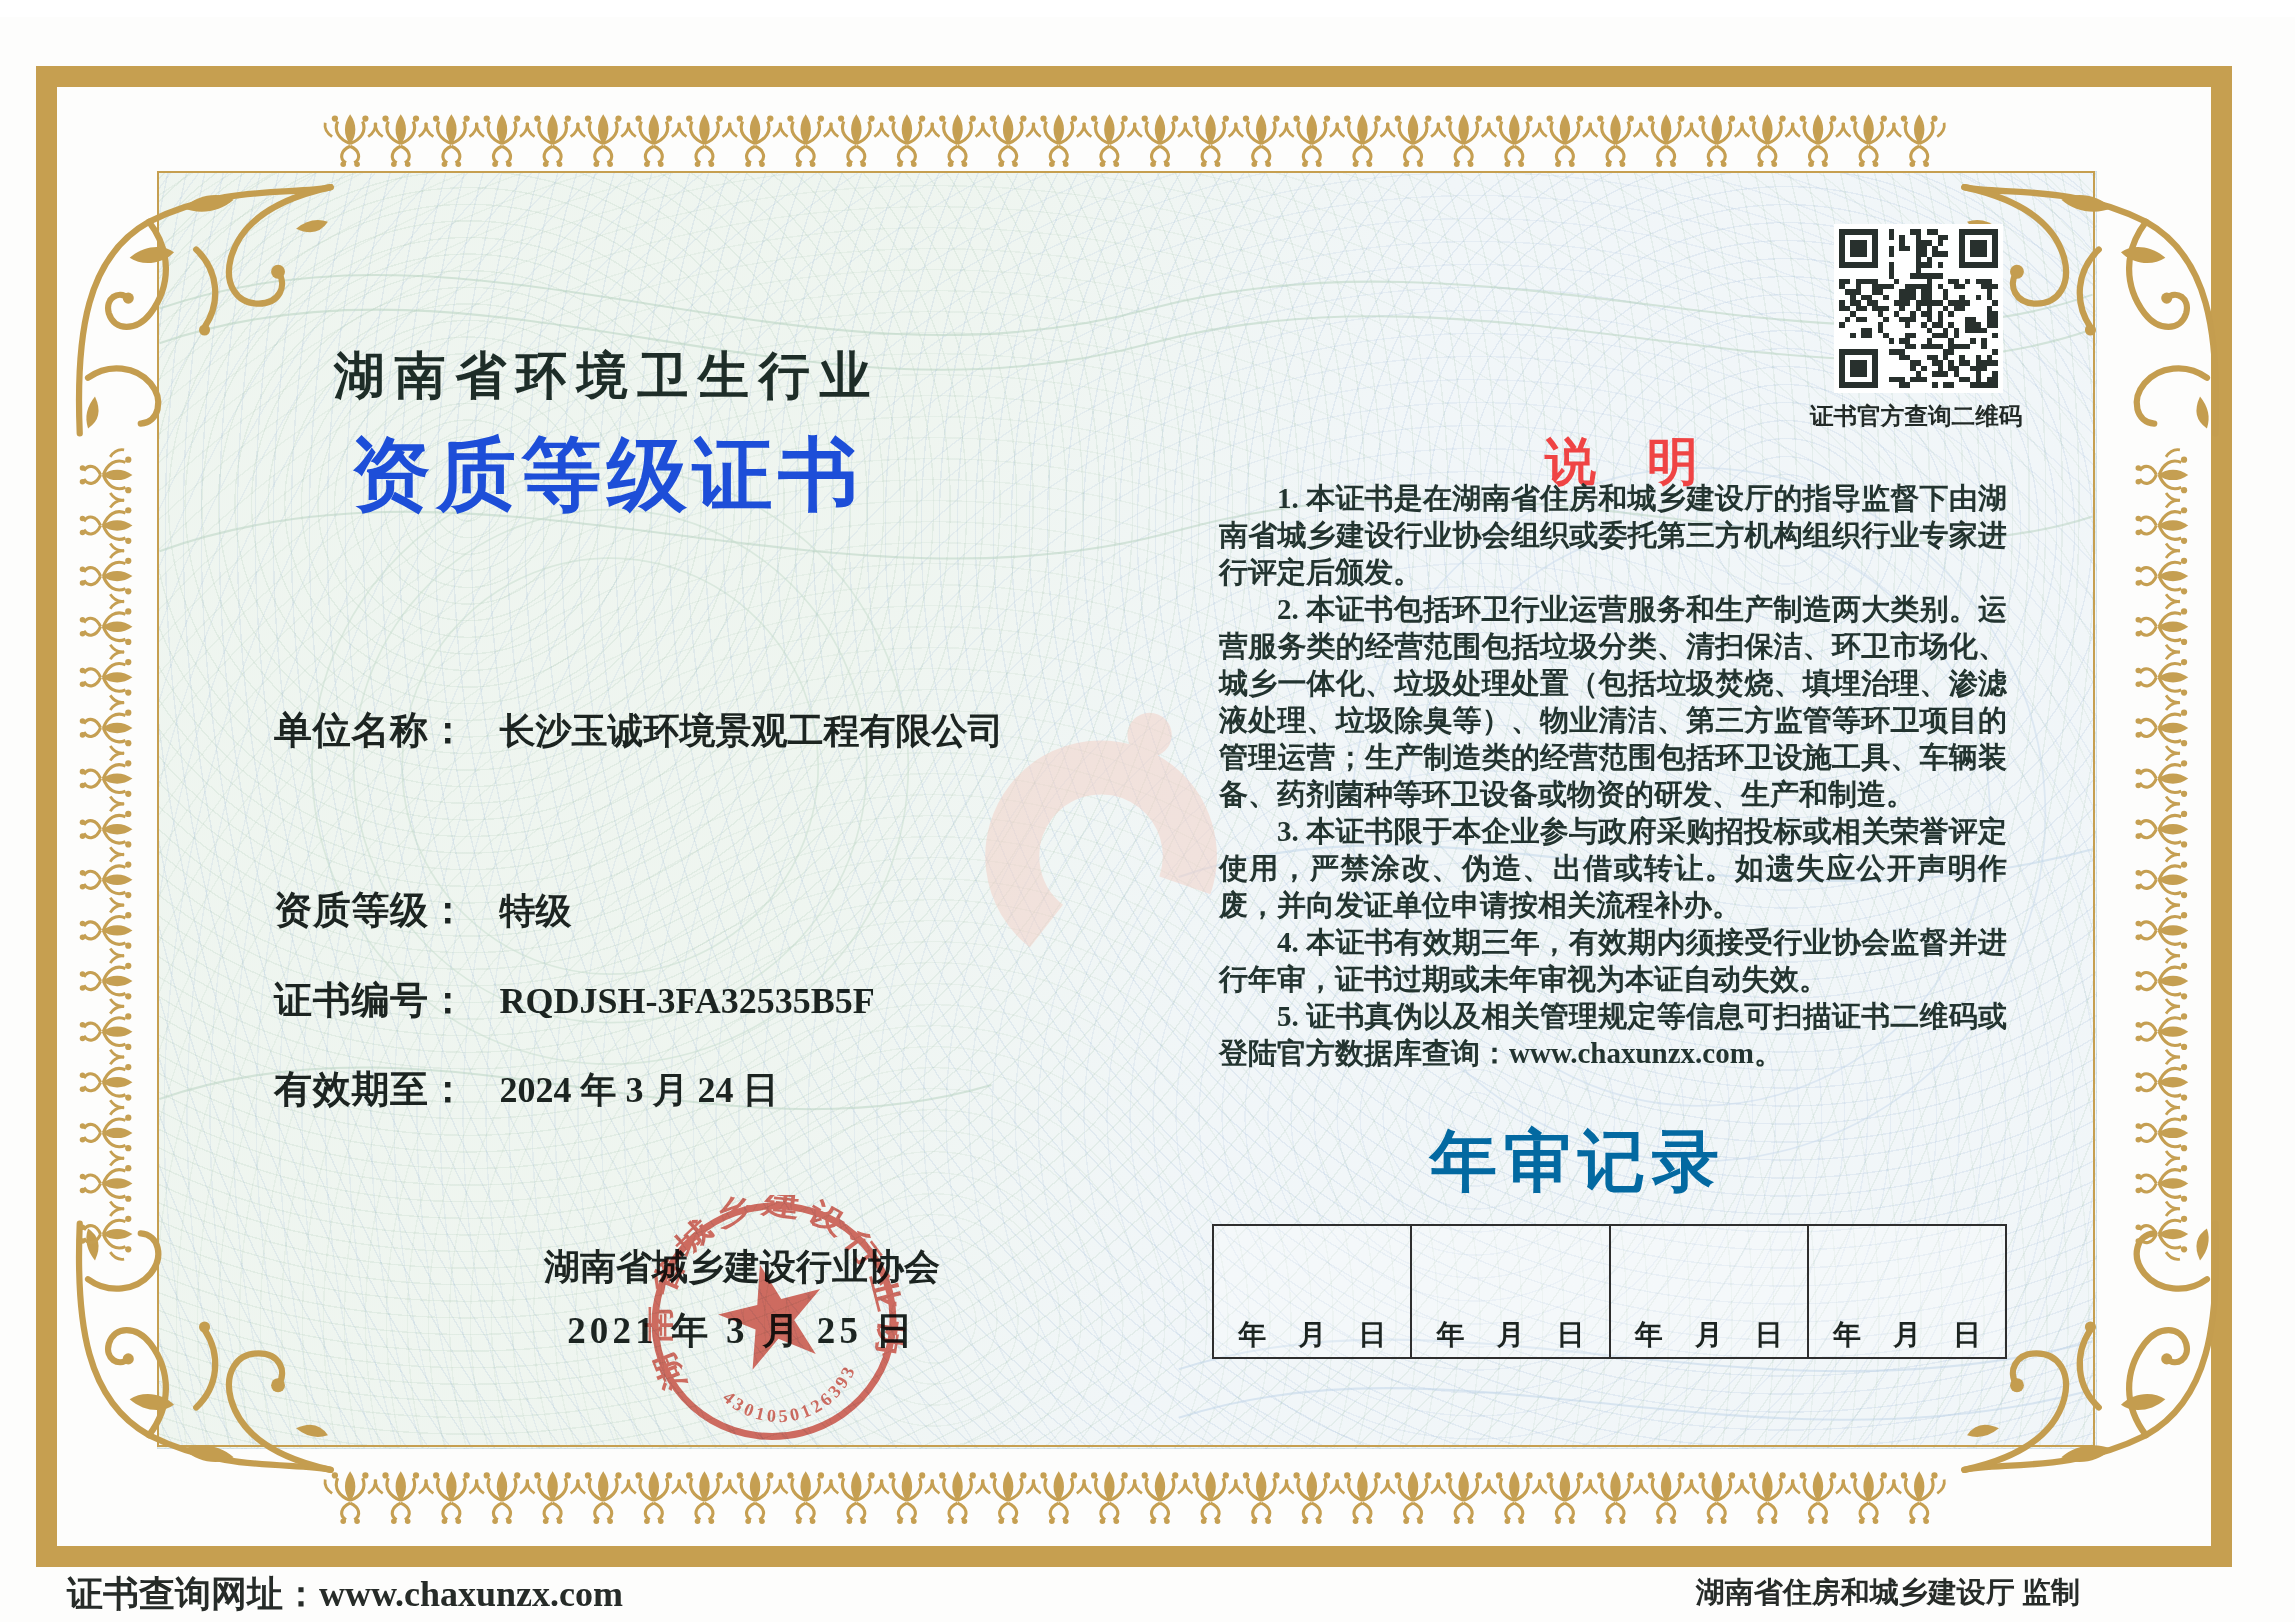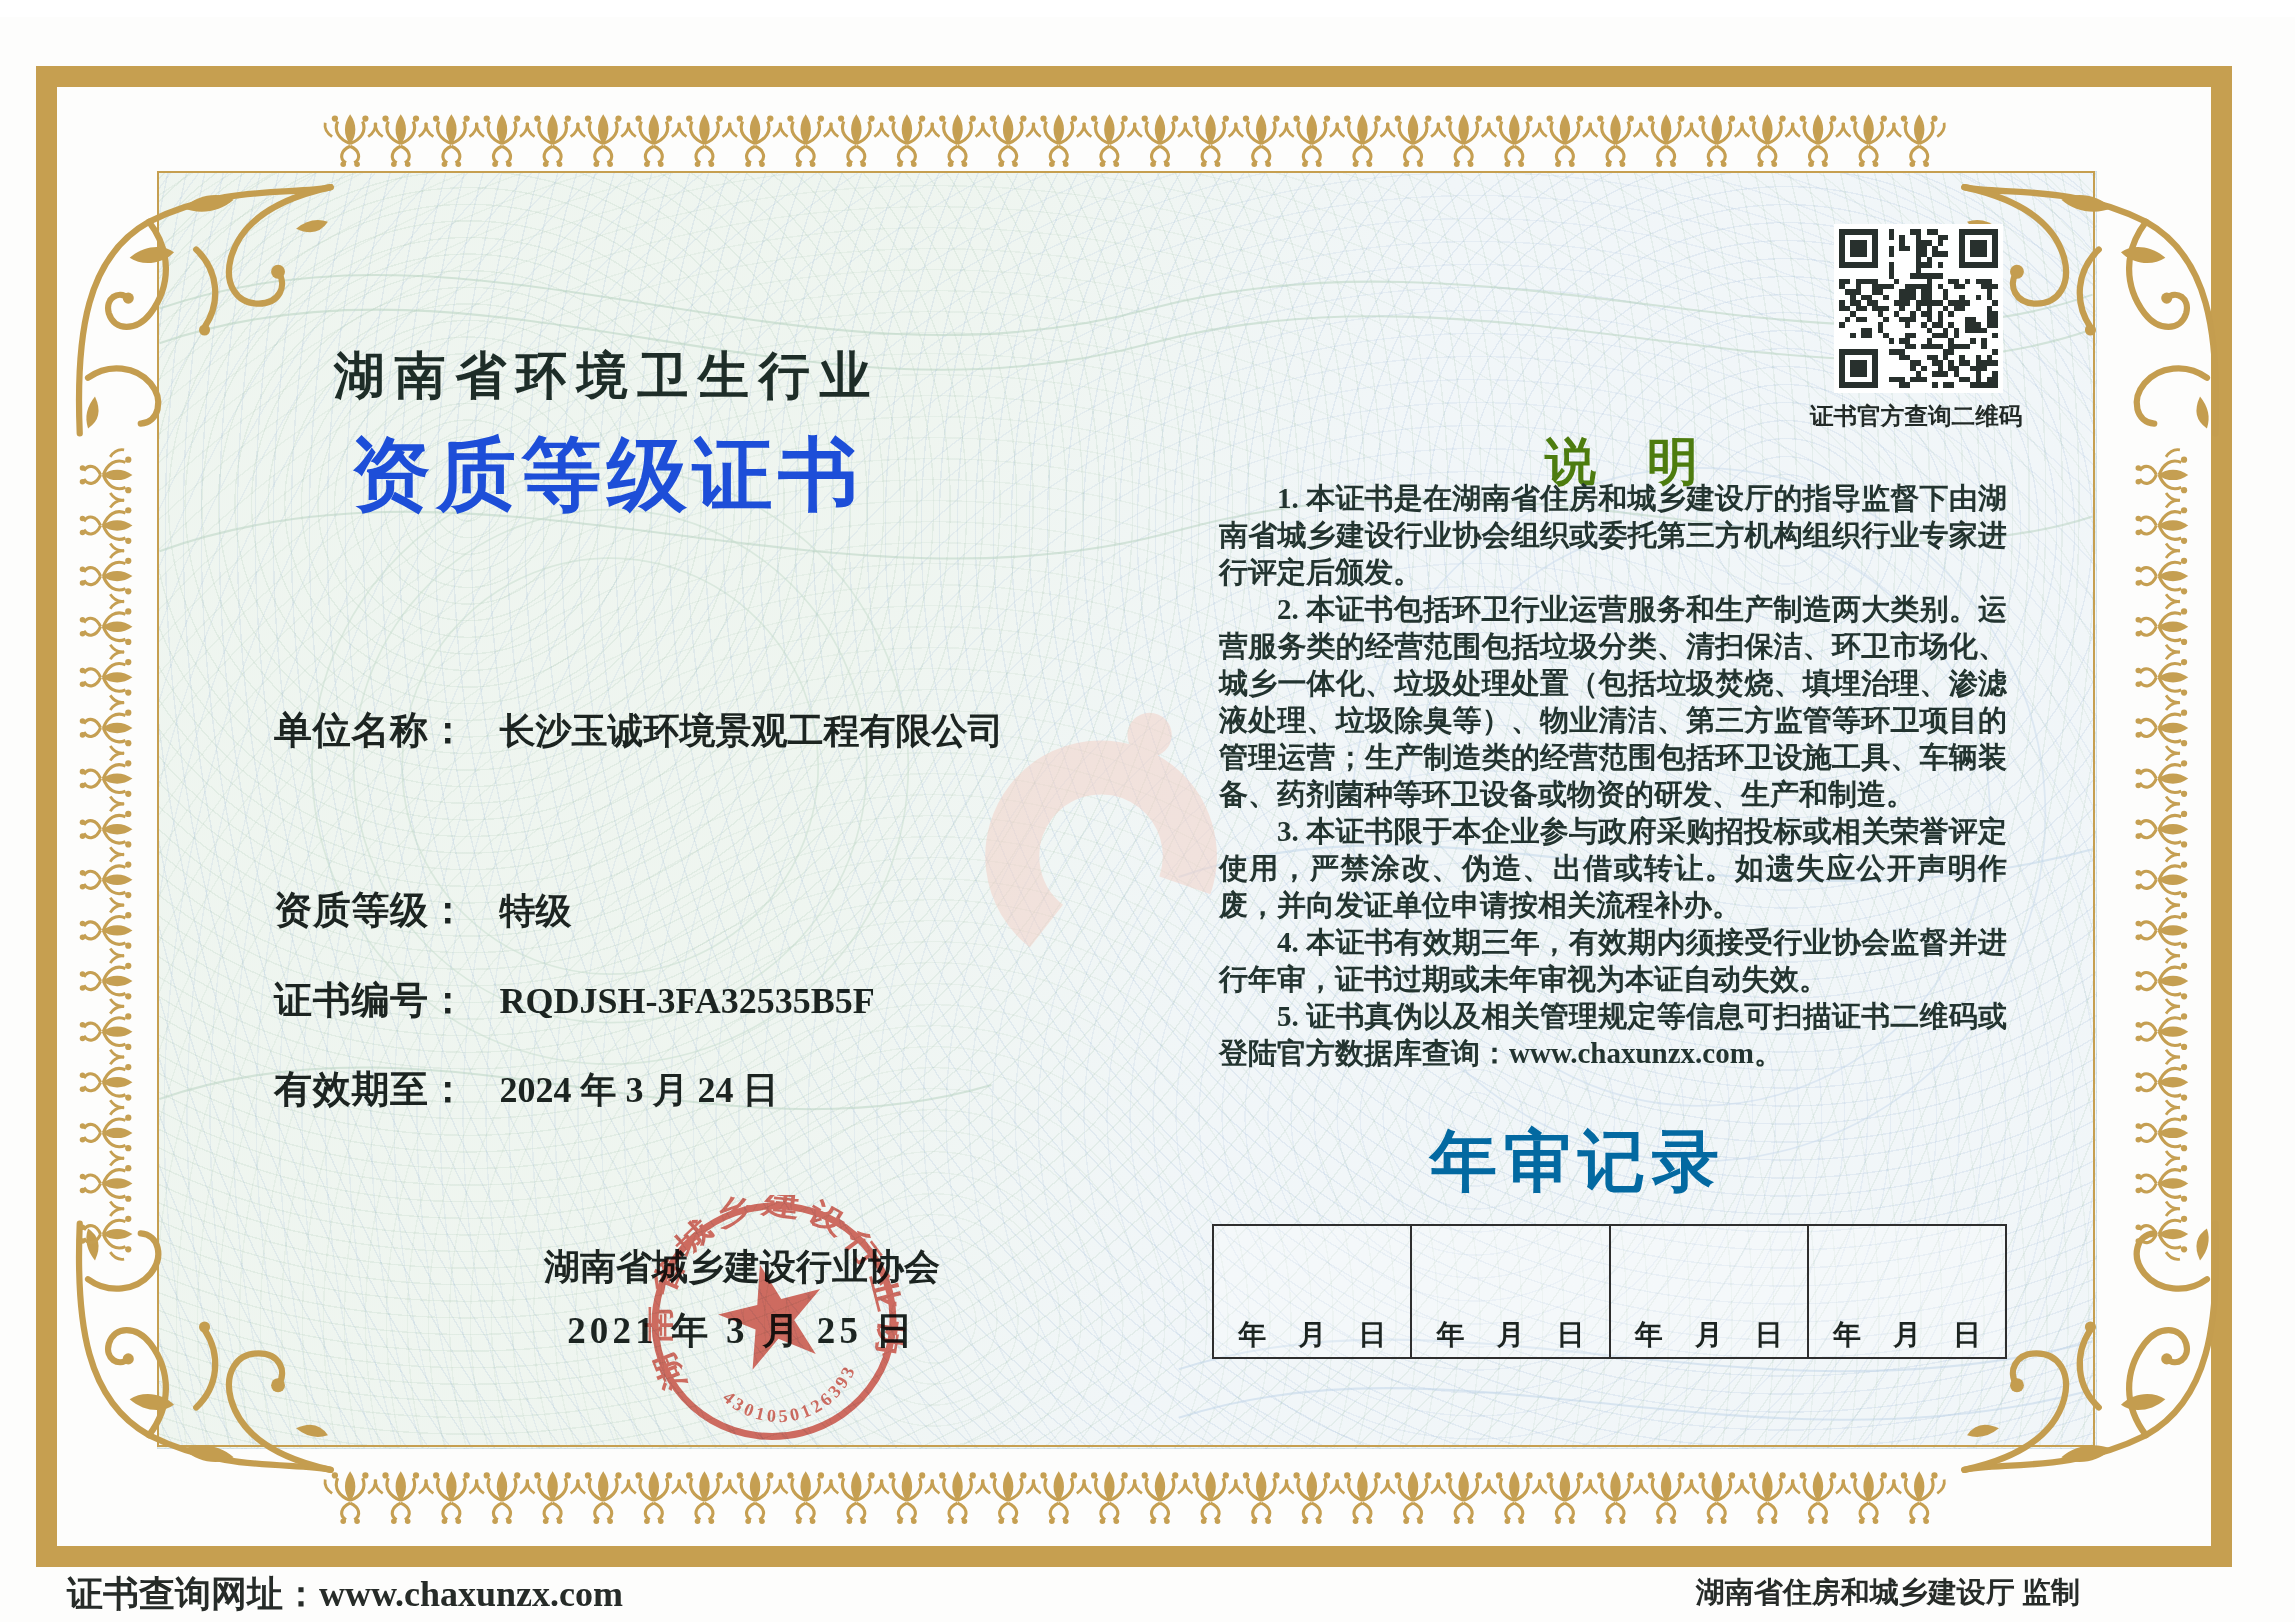"说 明" .shuoming { color: #4d7c0f -> #ef4444 }
